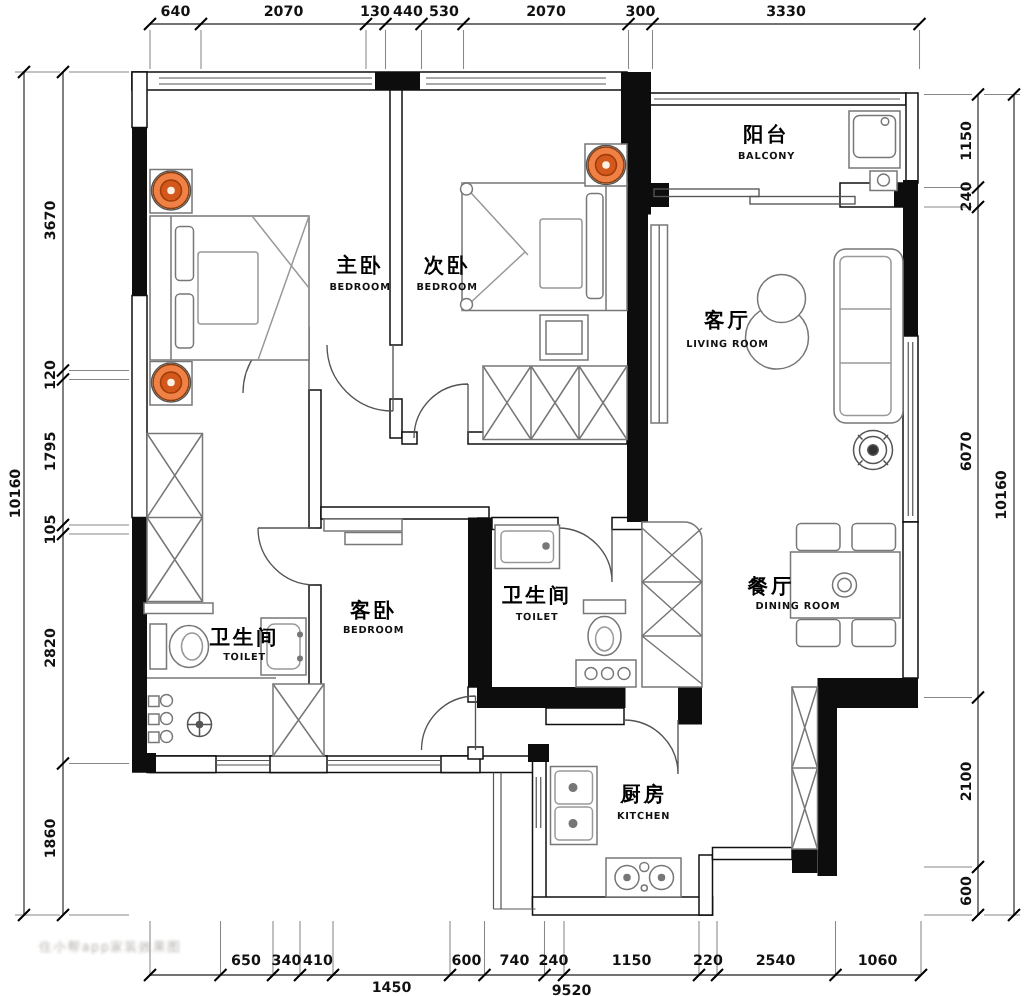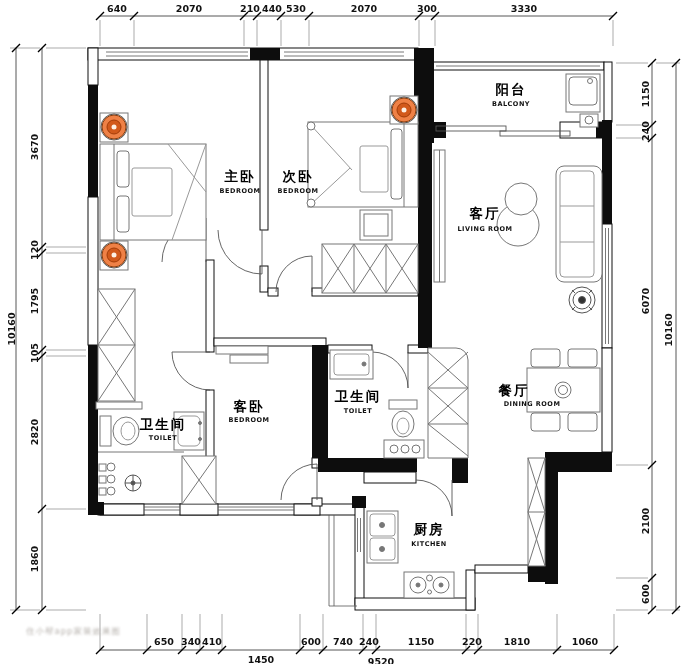"210" span.dim { text: 210 -> 130 }
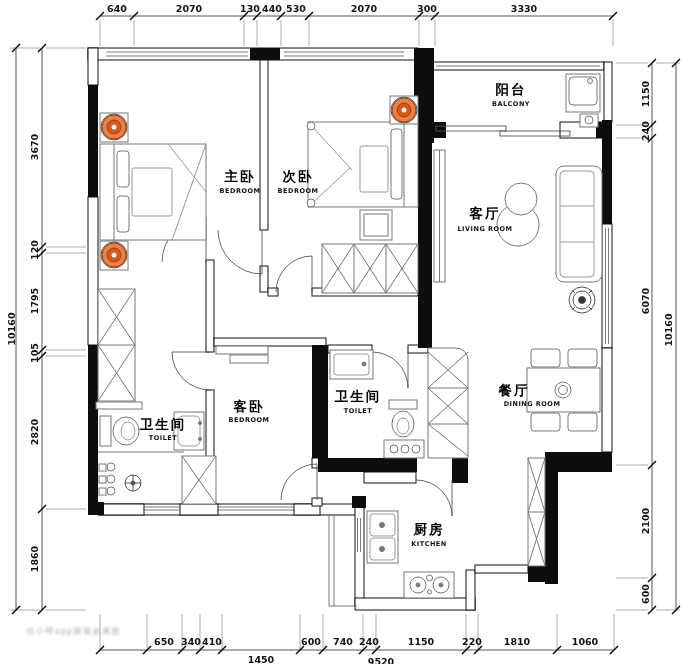"1810" span.dim { text: 1810 -> 2540 }
